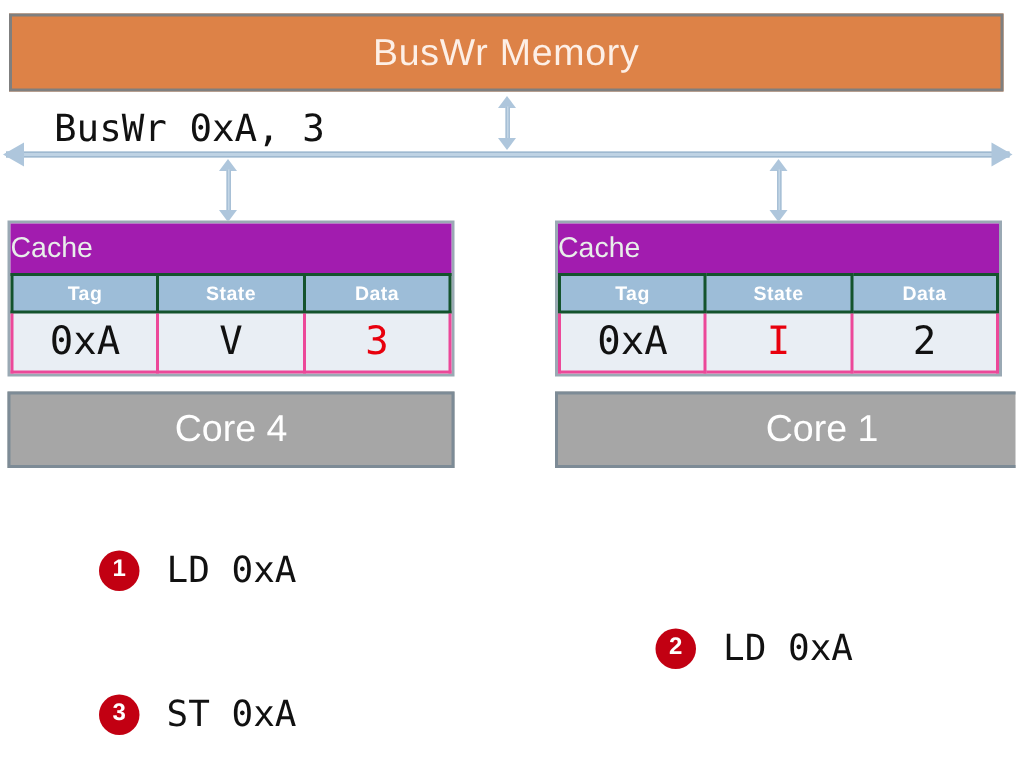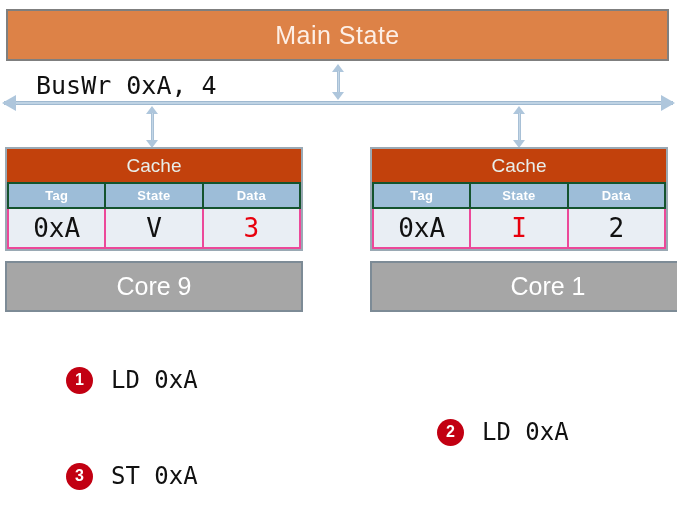"Main State" span { text: Main State -> BusWr Memory }
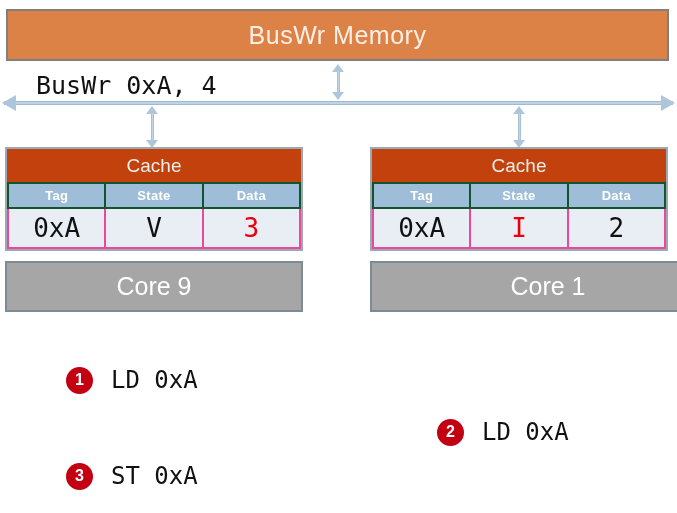"BusWr 0xA, 4" div { text: 4 -> 3 }
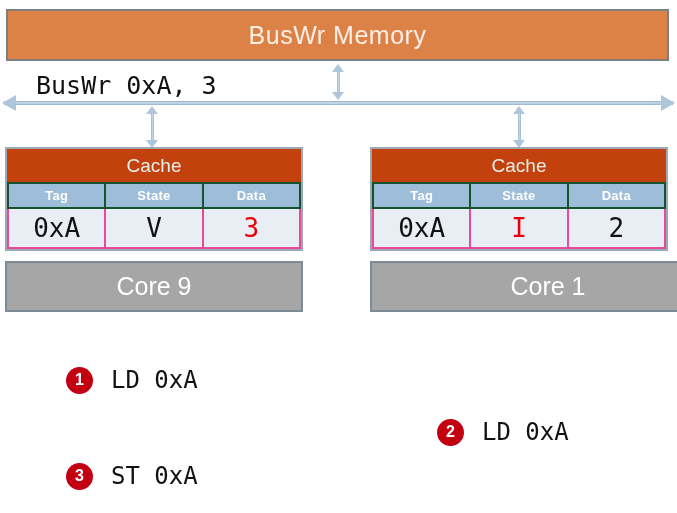"Cache" .cache-title { background: #c2410c -> #a21caf; justify-content: center -> flex-start }
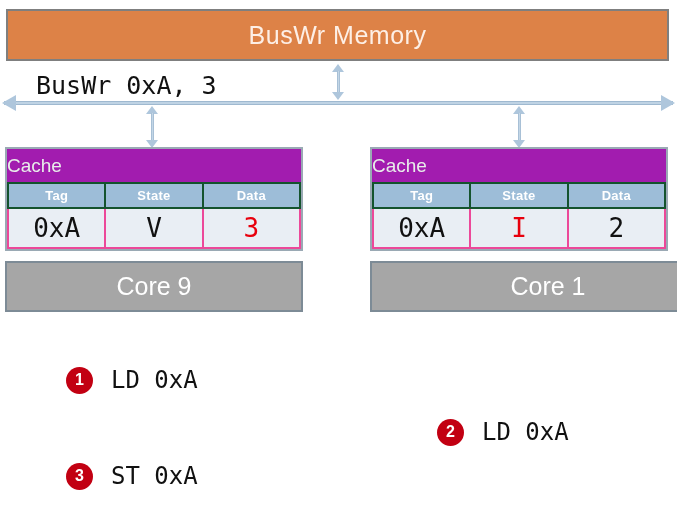"Core 9" span { text: 9 -> 4 }
